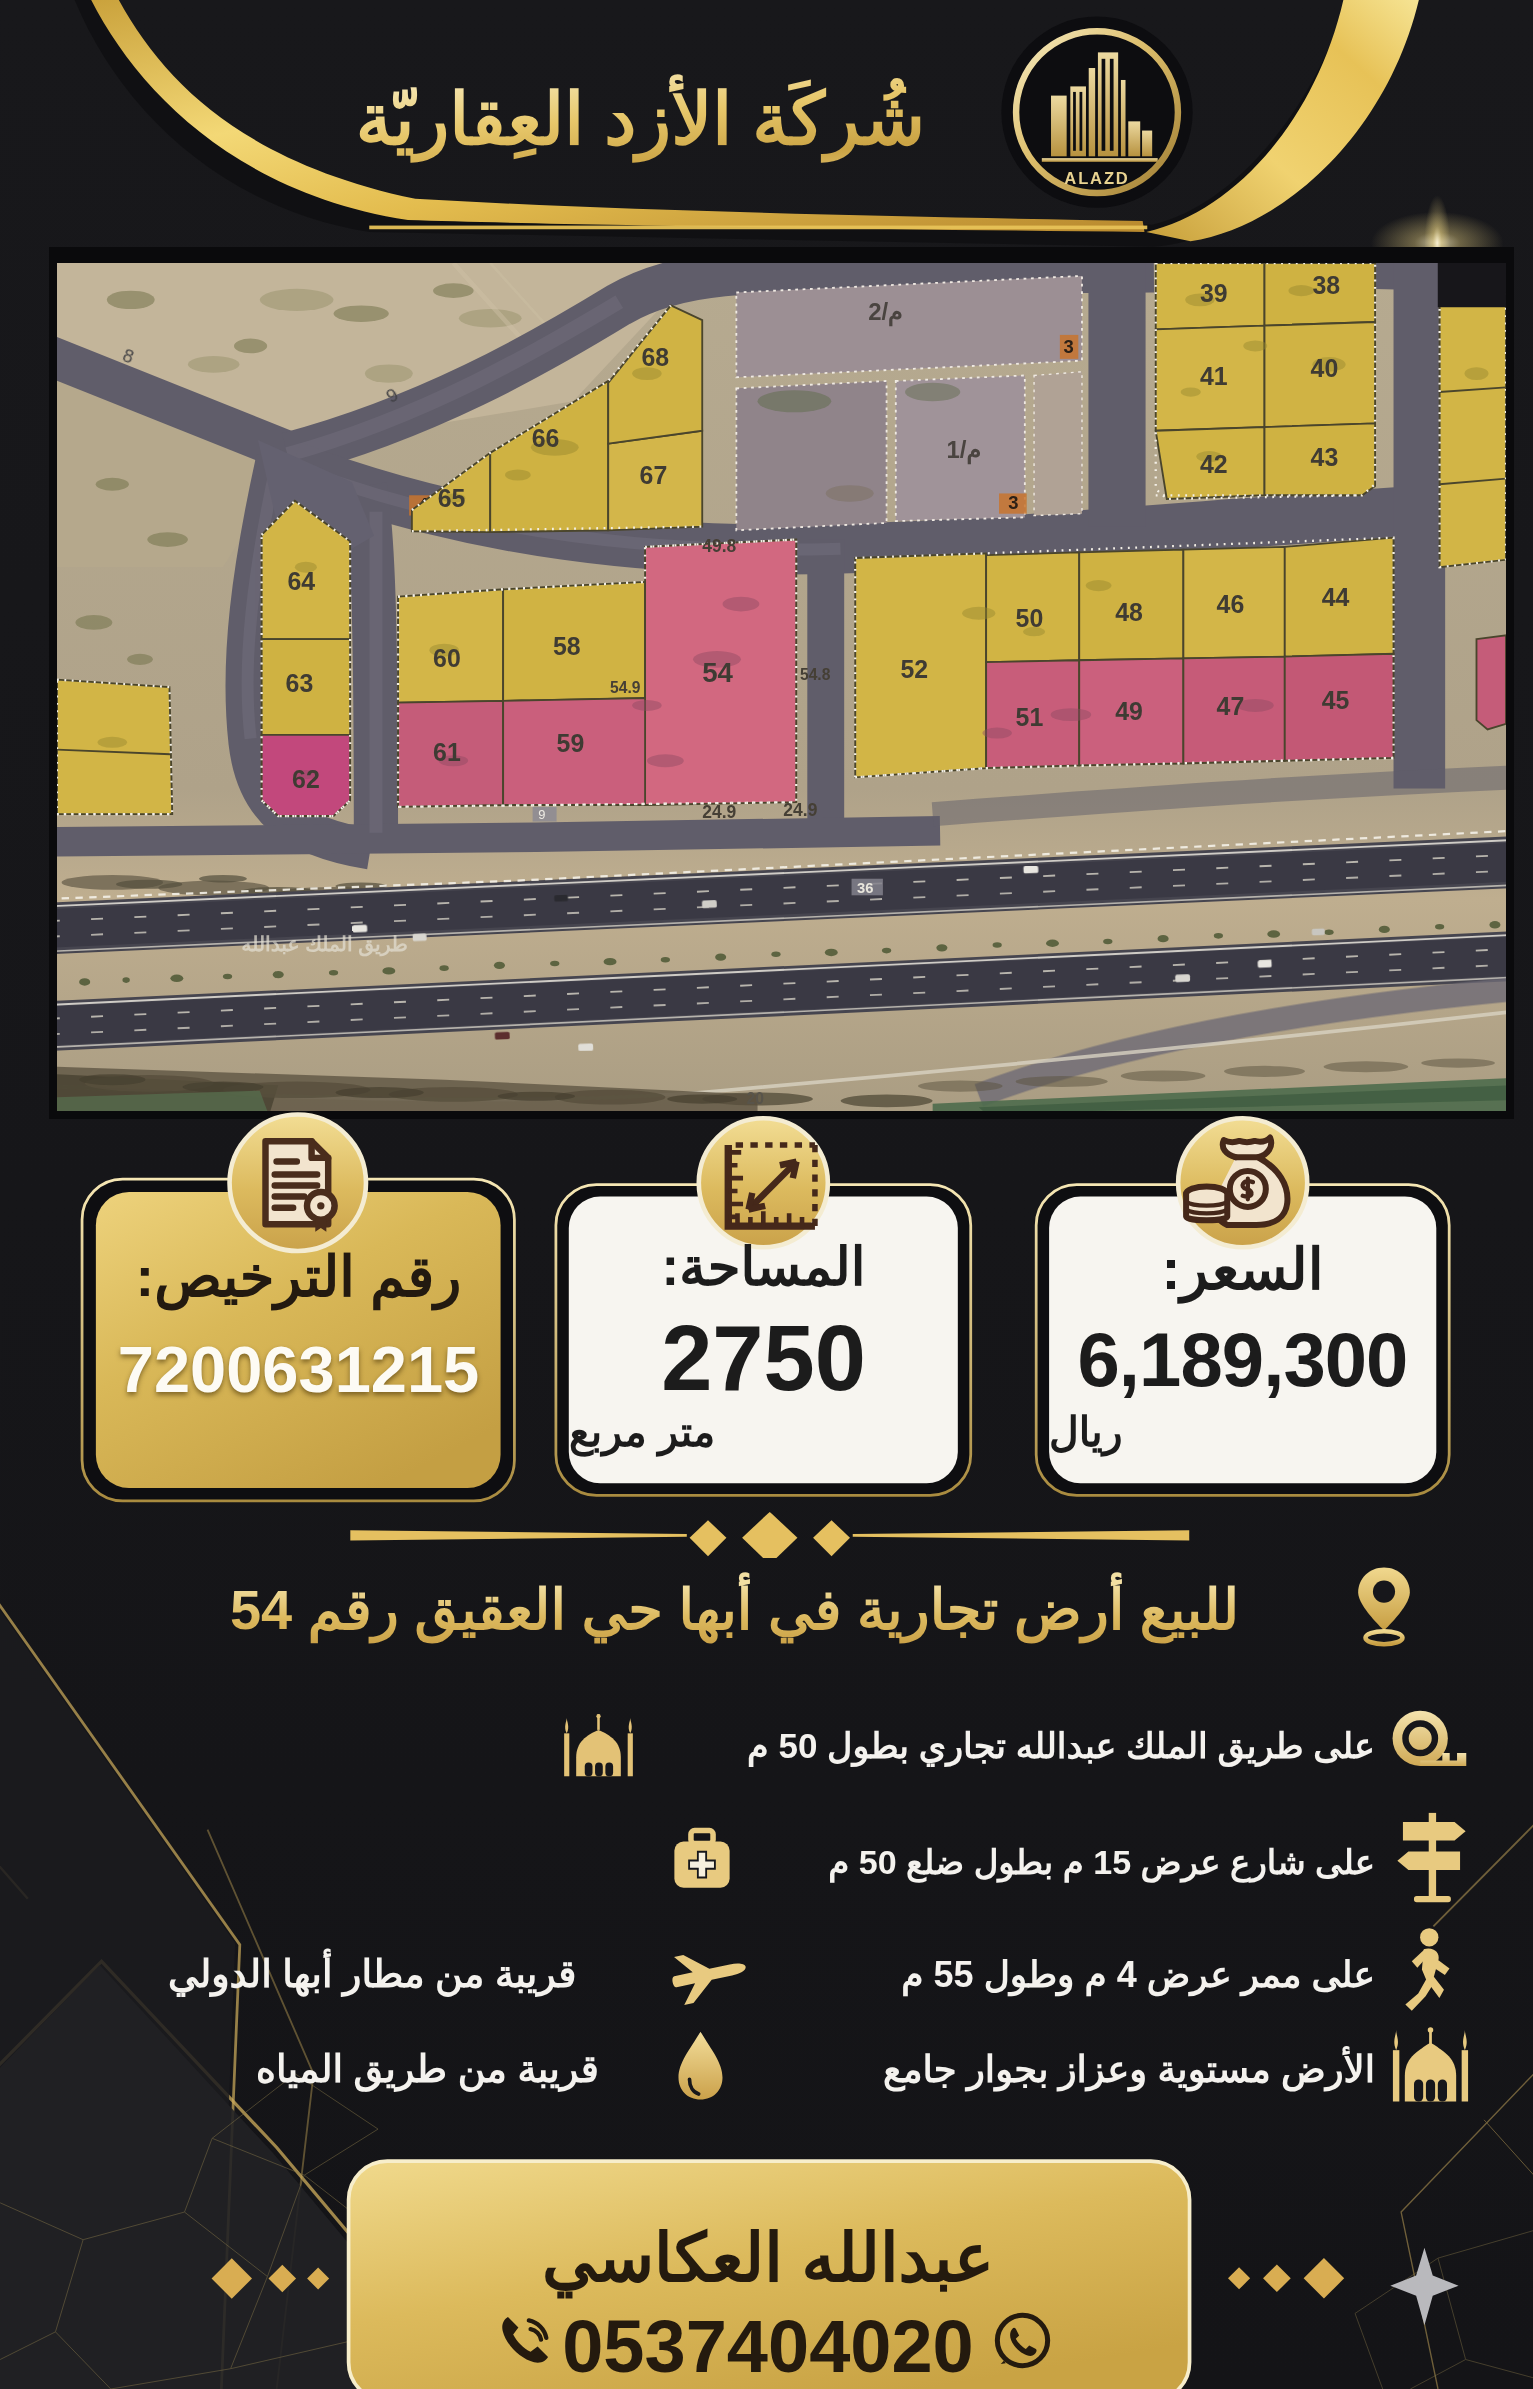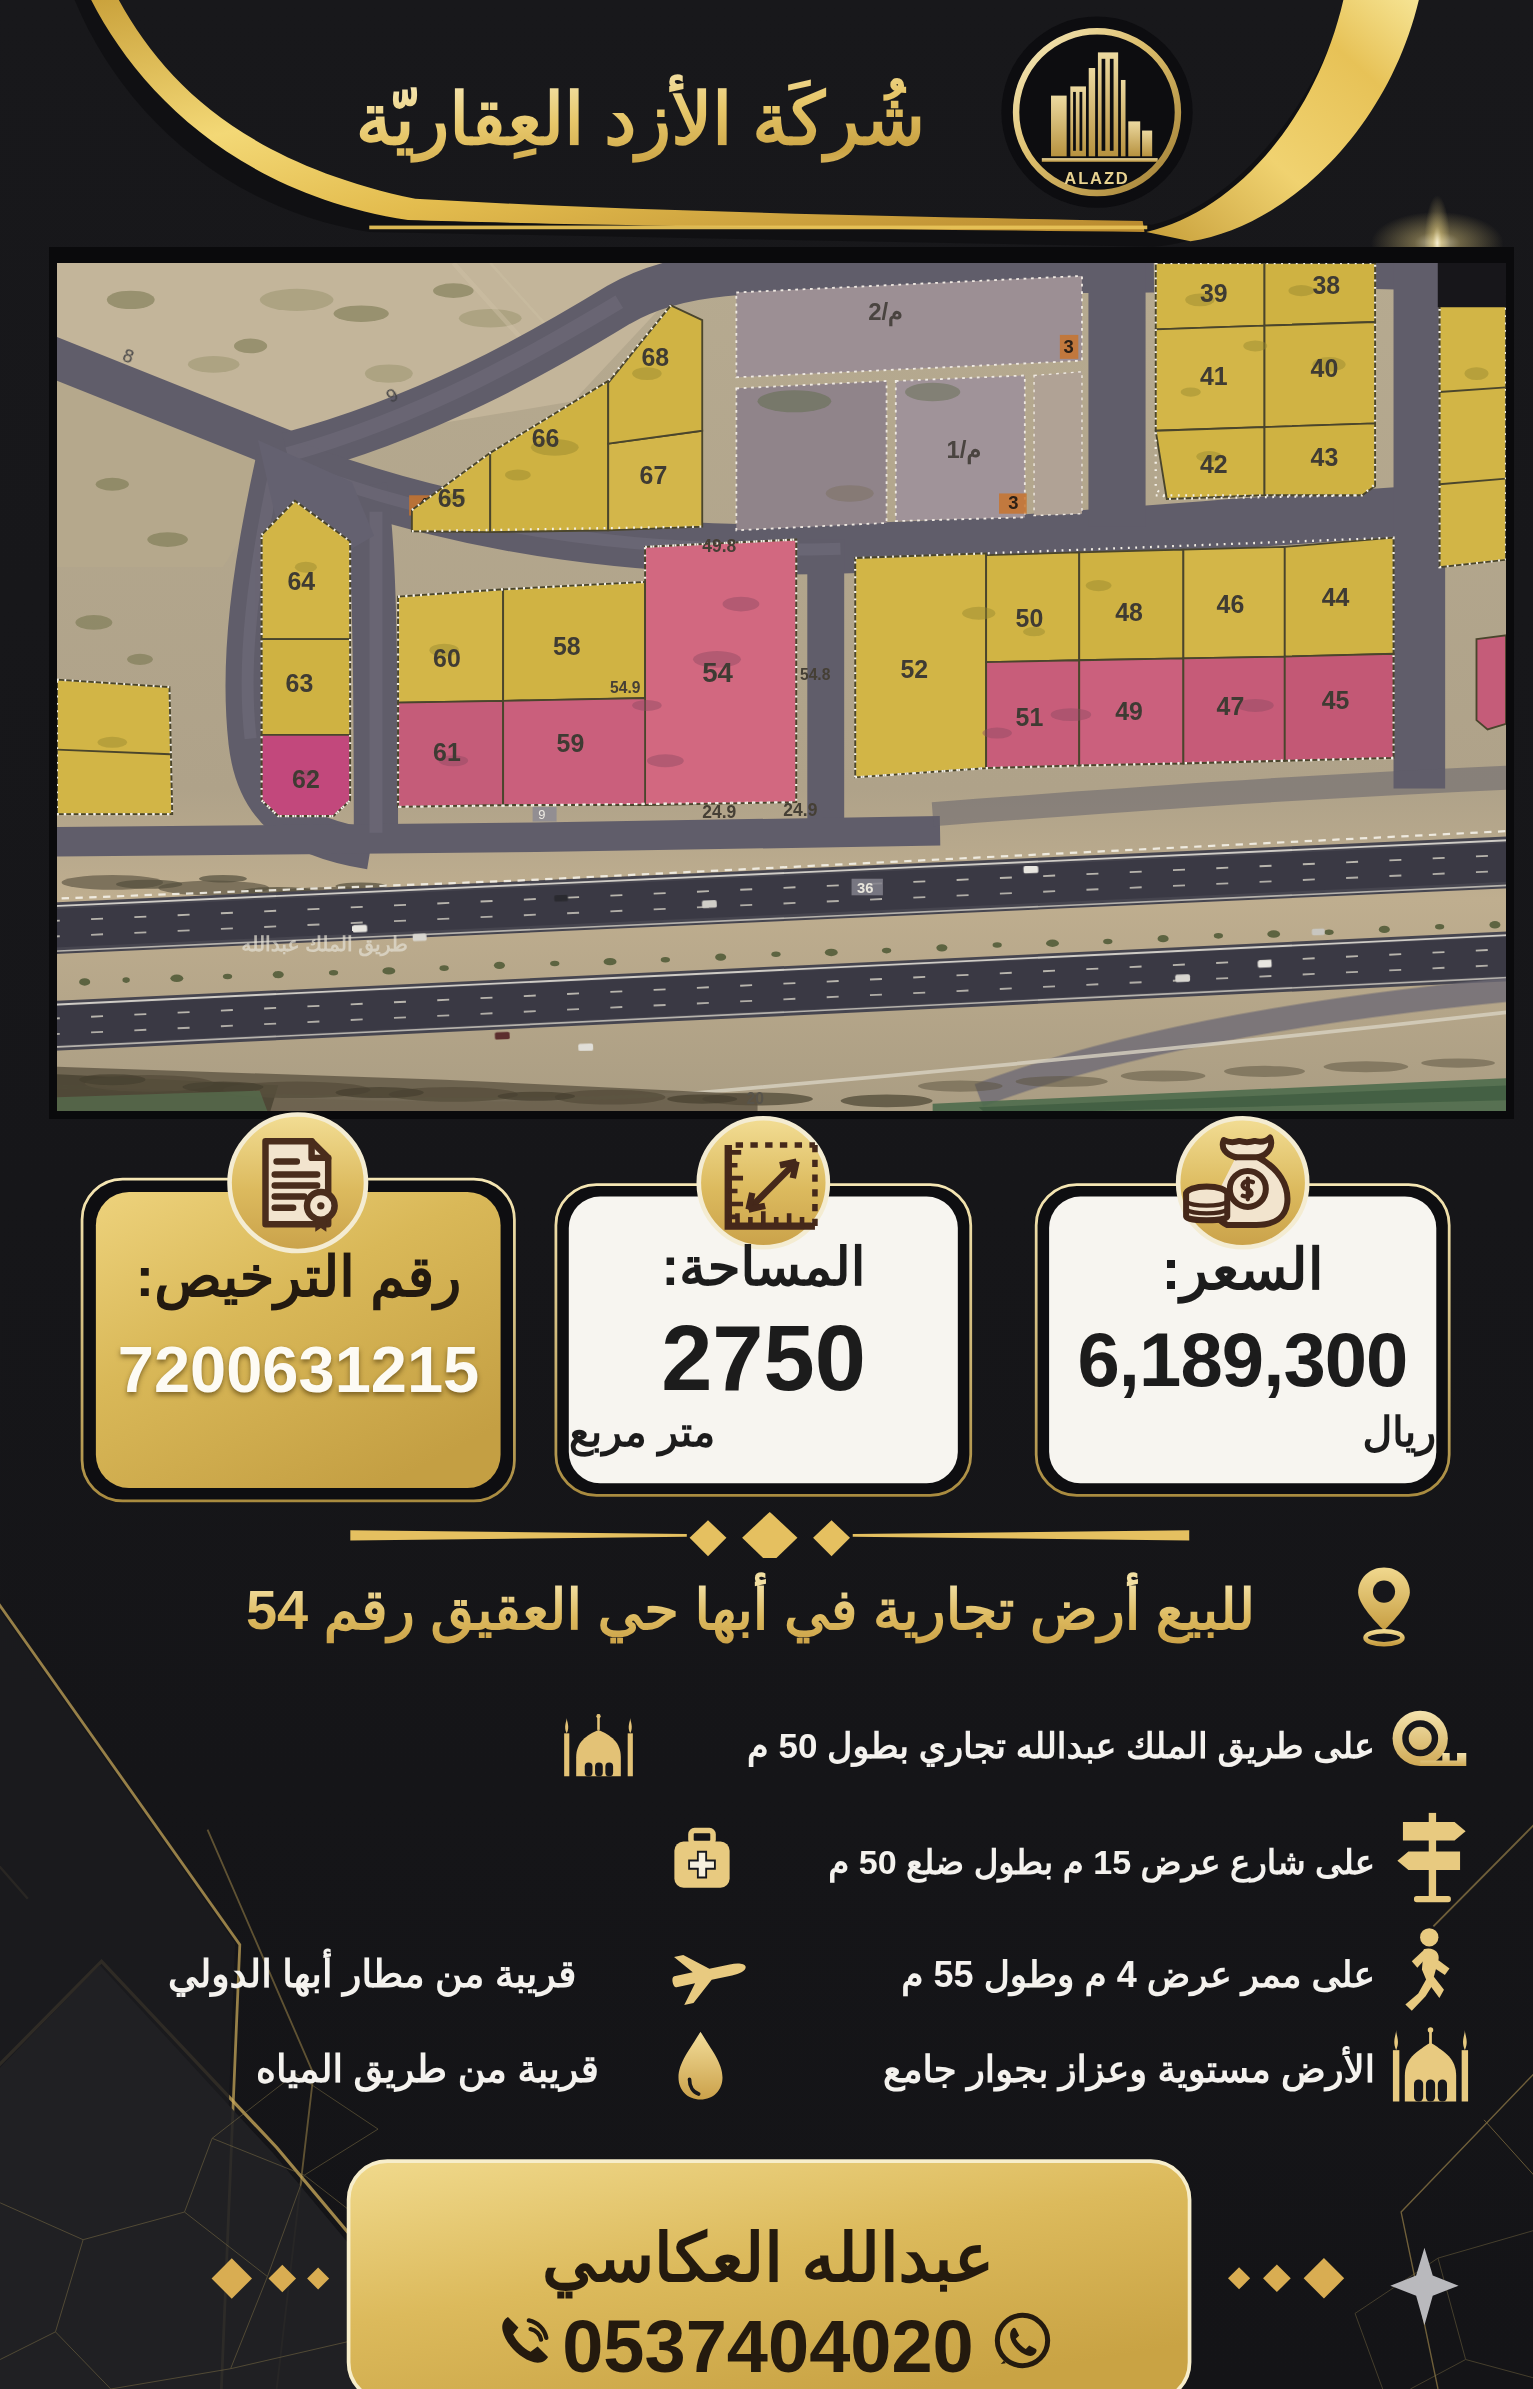"ريال" div.abs { text-align: right -> left }
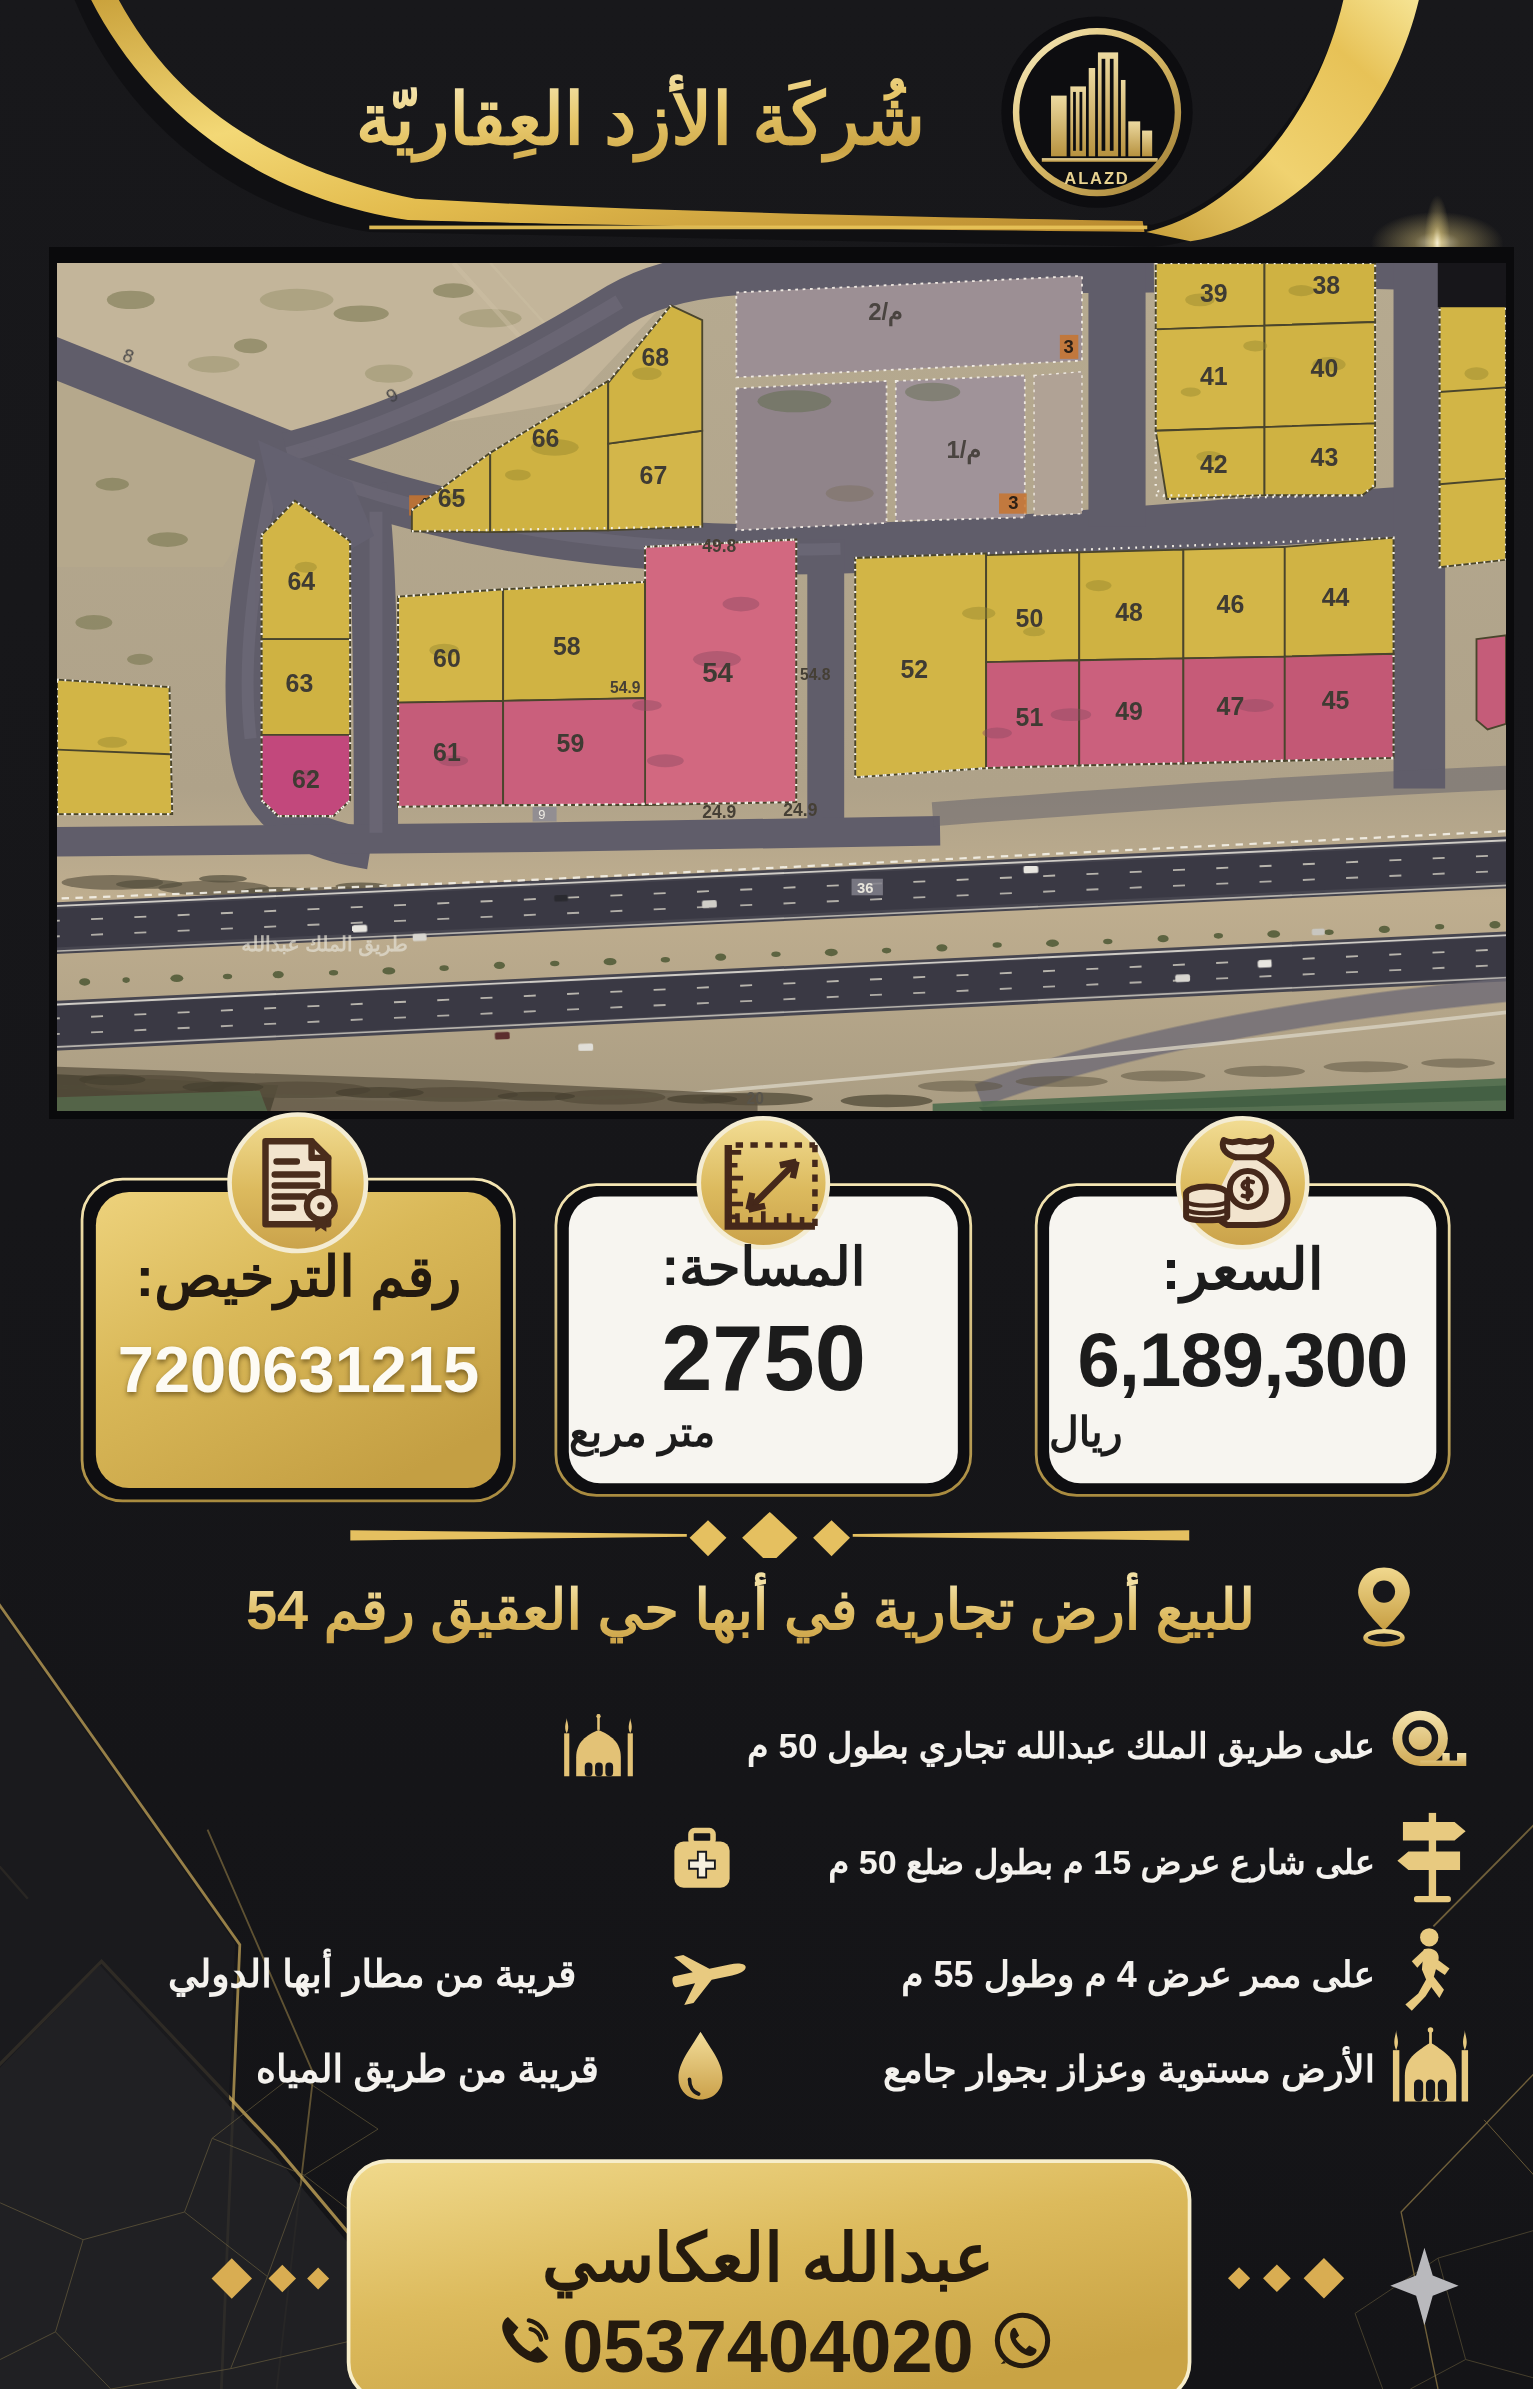"للبيع أرض تجارية في أبها" div.abs { margin-left: 16px -> none }
